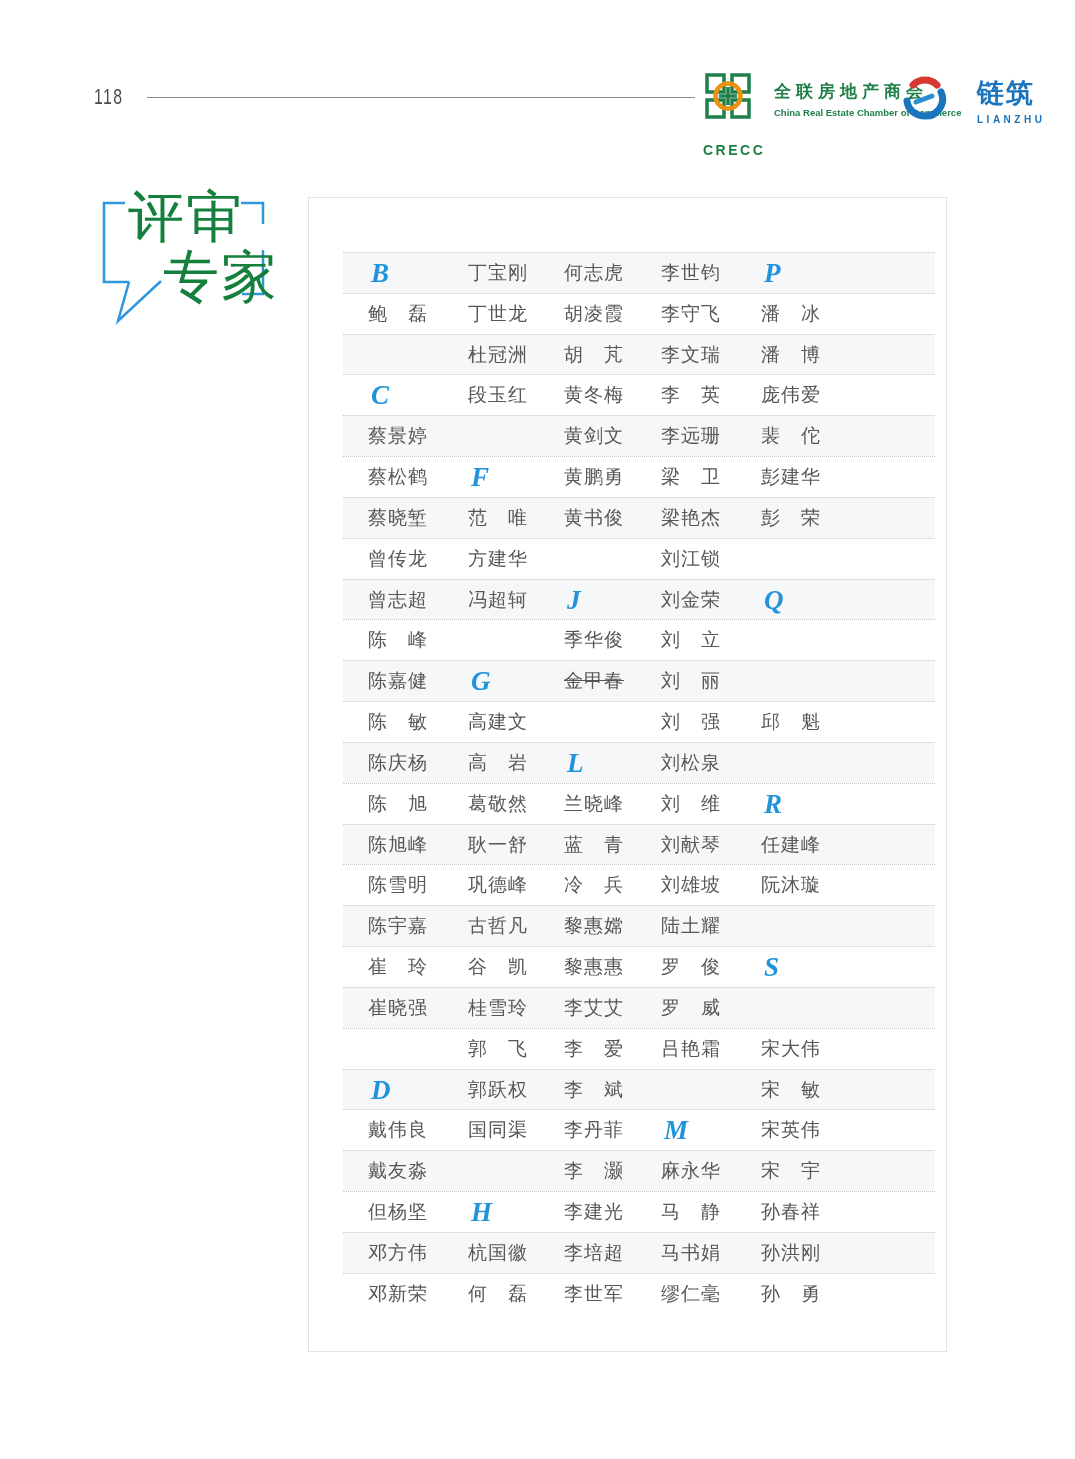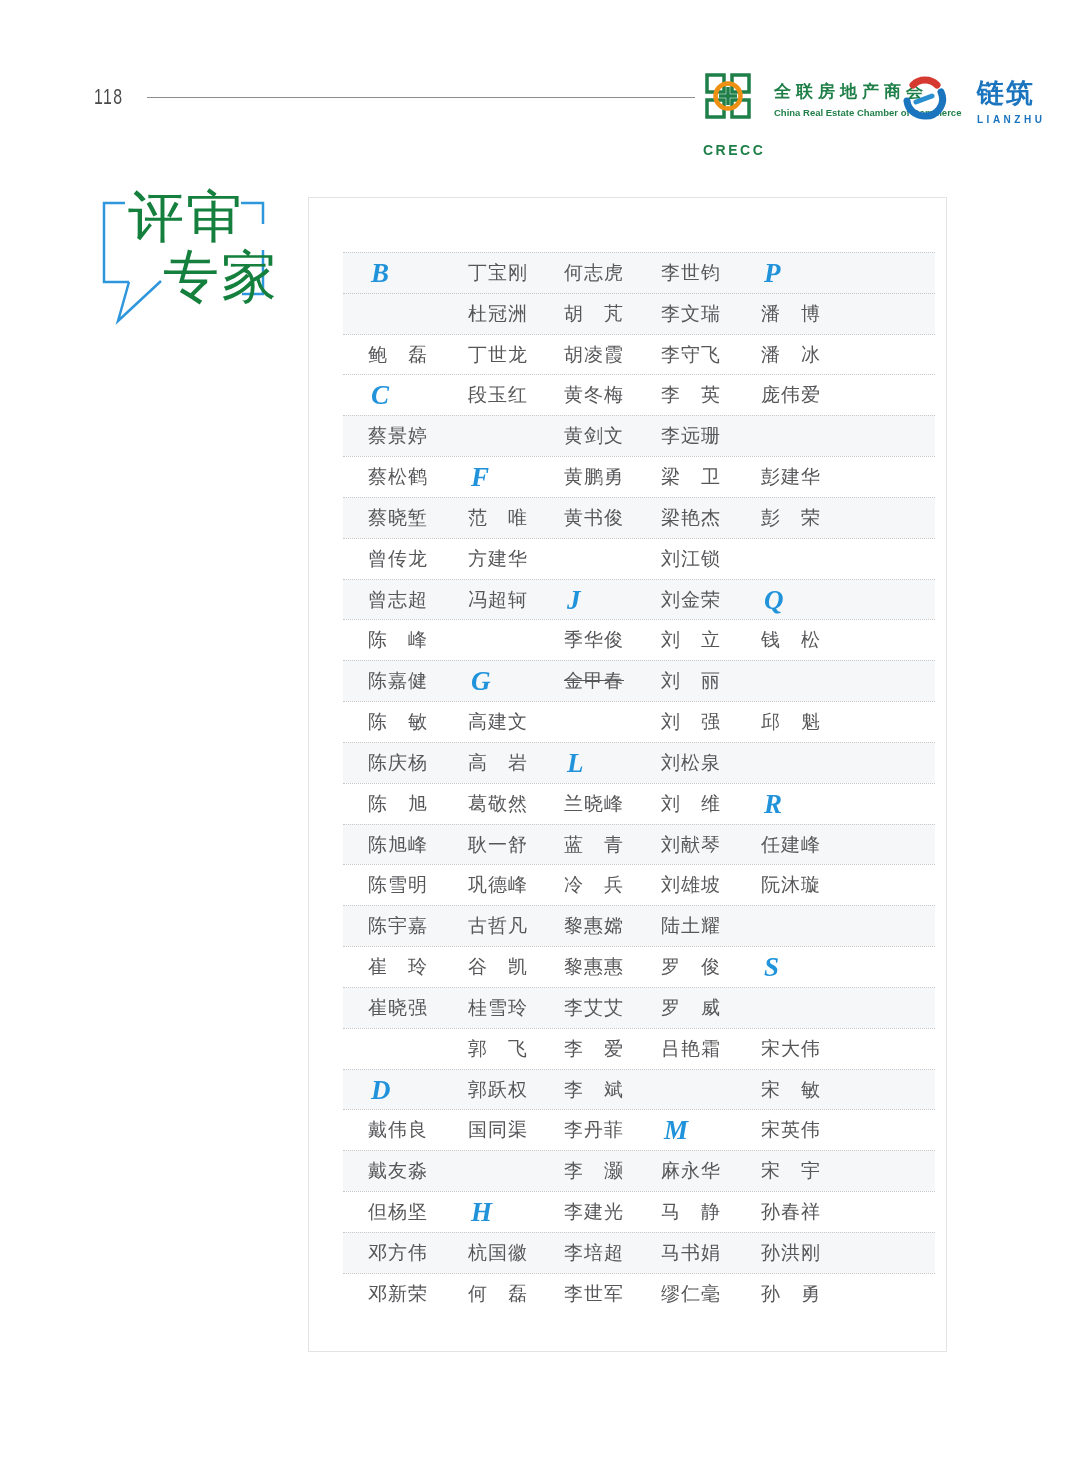"杜冠洲" div.row { order: before "鲍 磊" -> after "鲍 磊" }
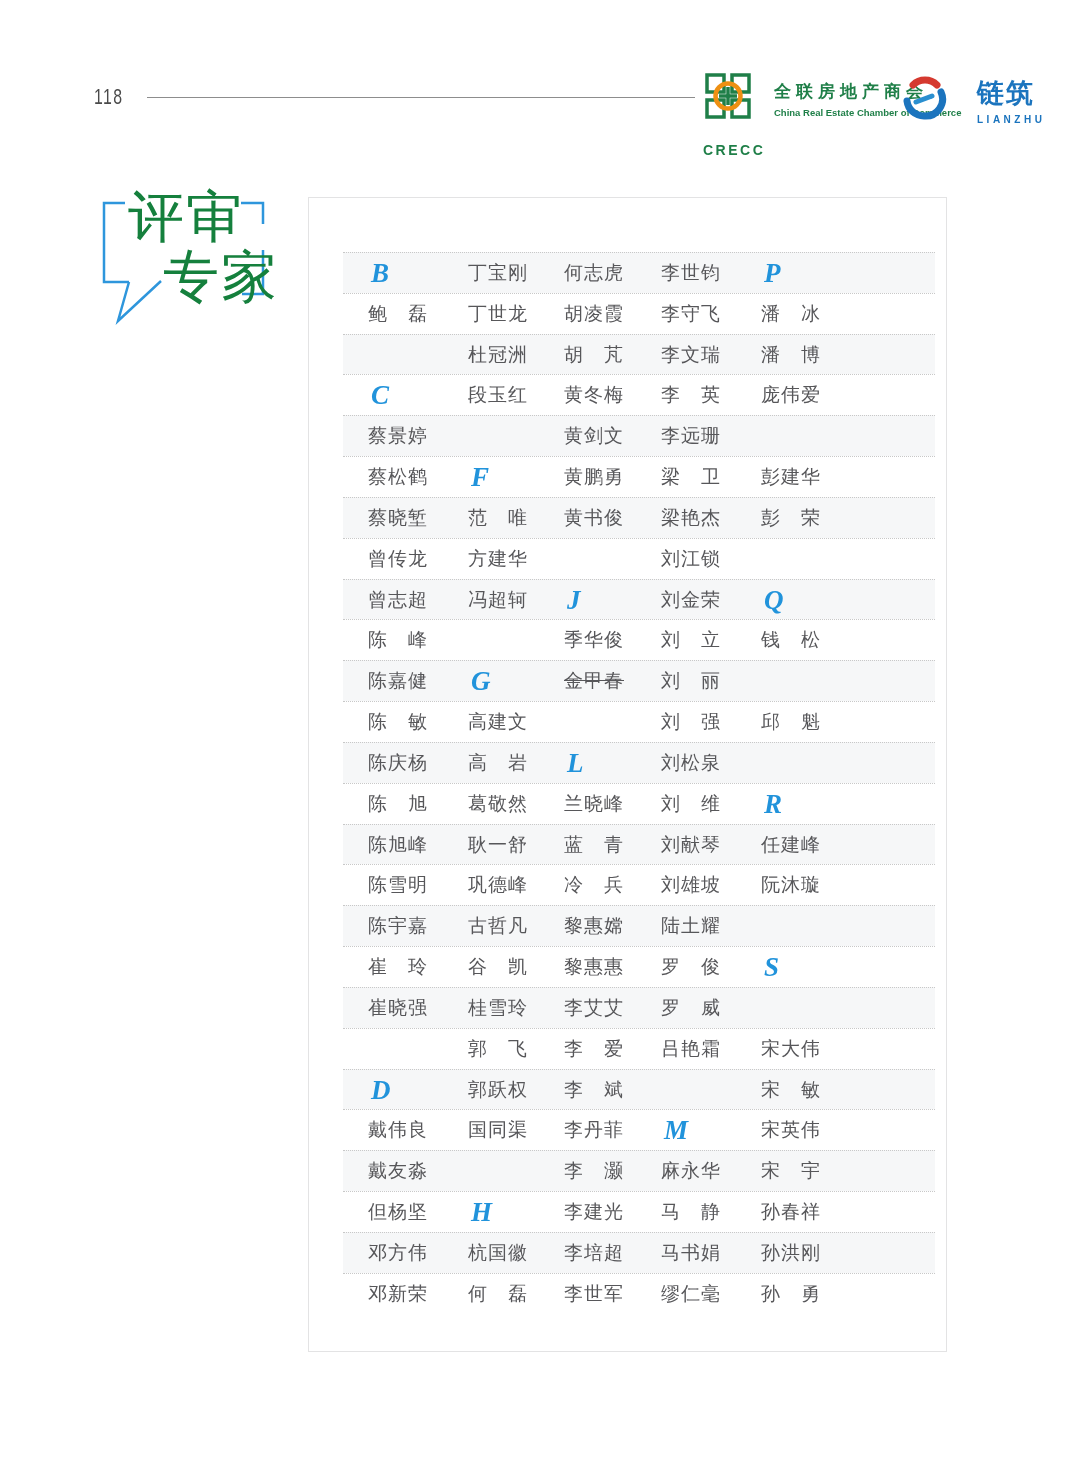"裴 佗" div.cell { html: none -> <div>裴 佗</div> }
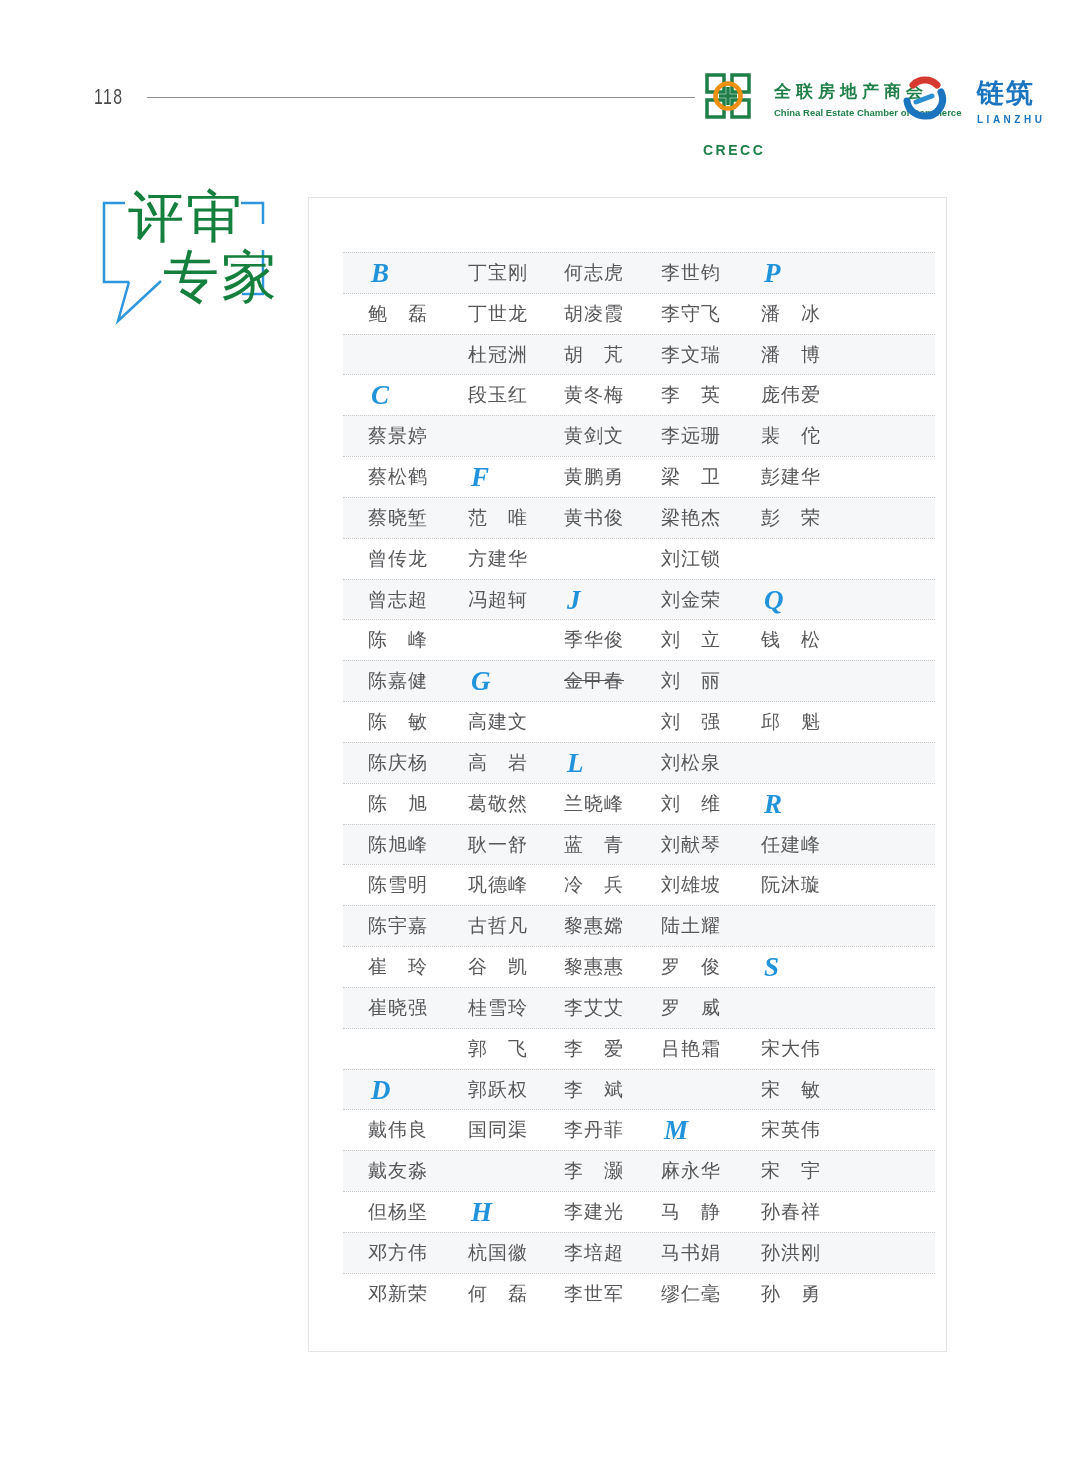"钱 松" div.cell { html: <div>钱 松</div> -> none }
